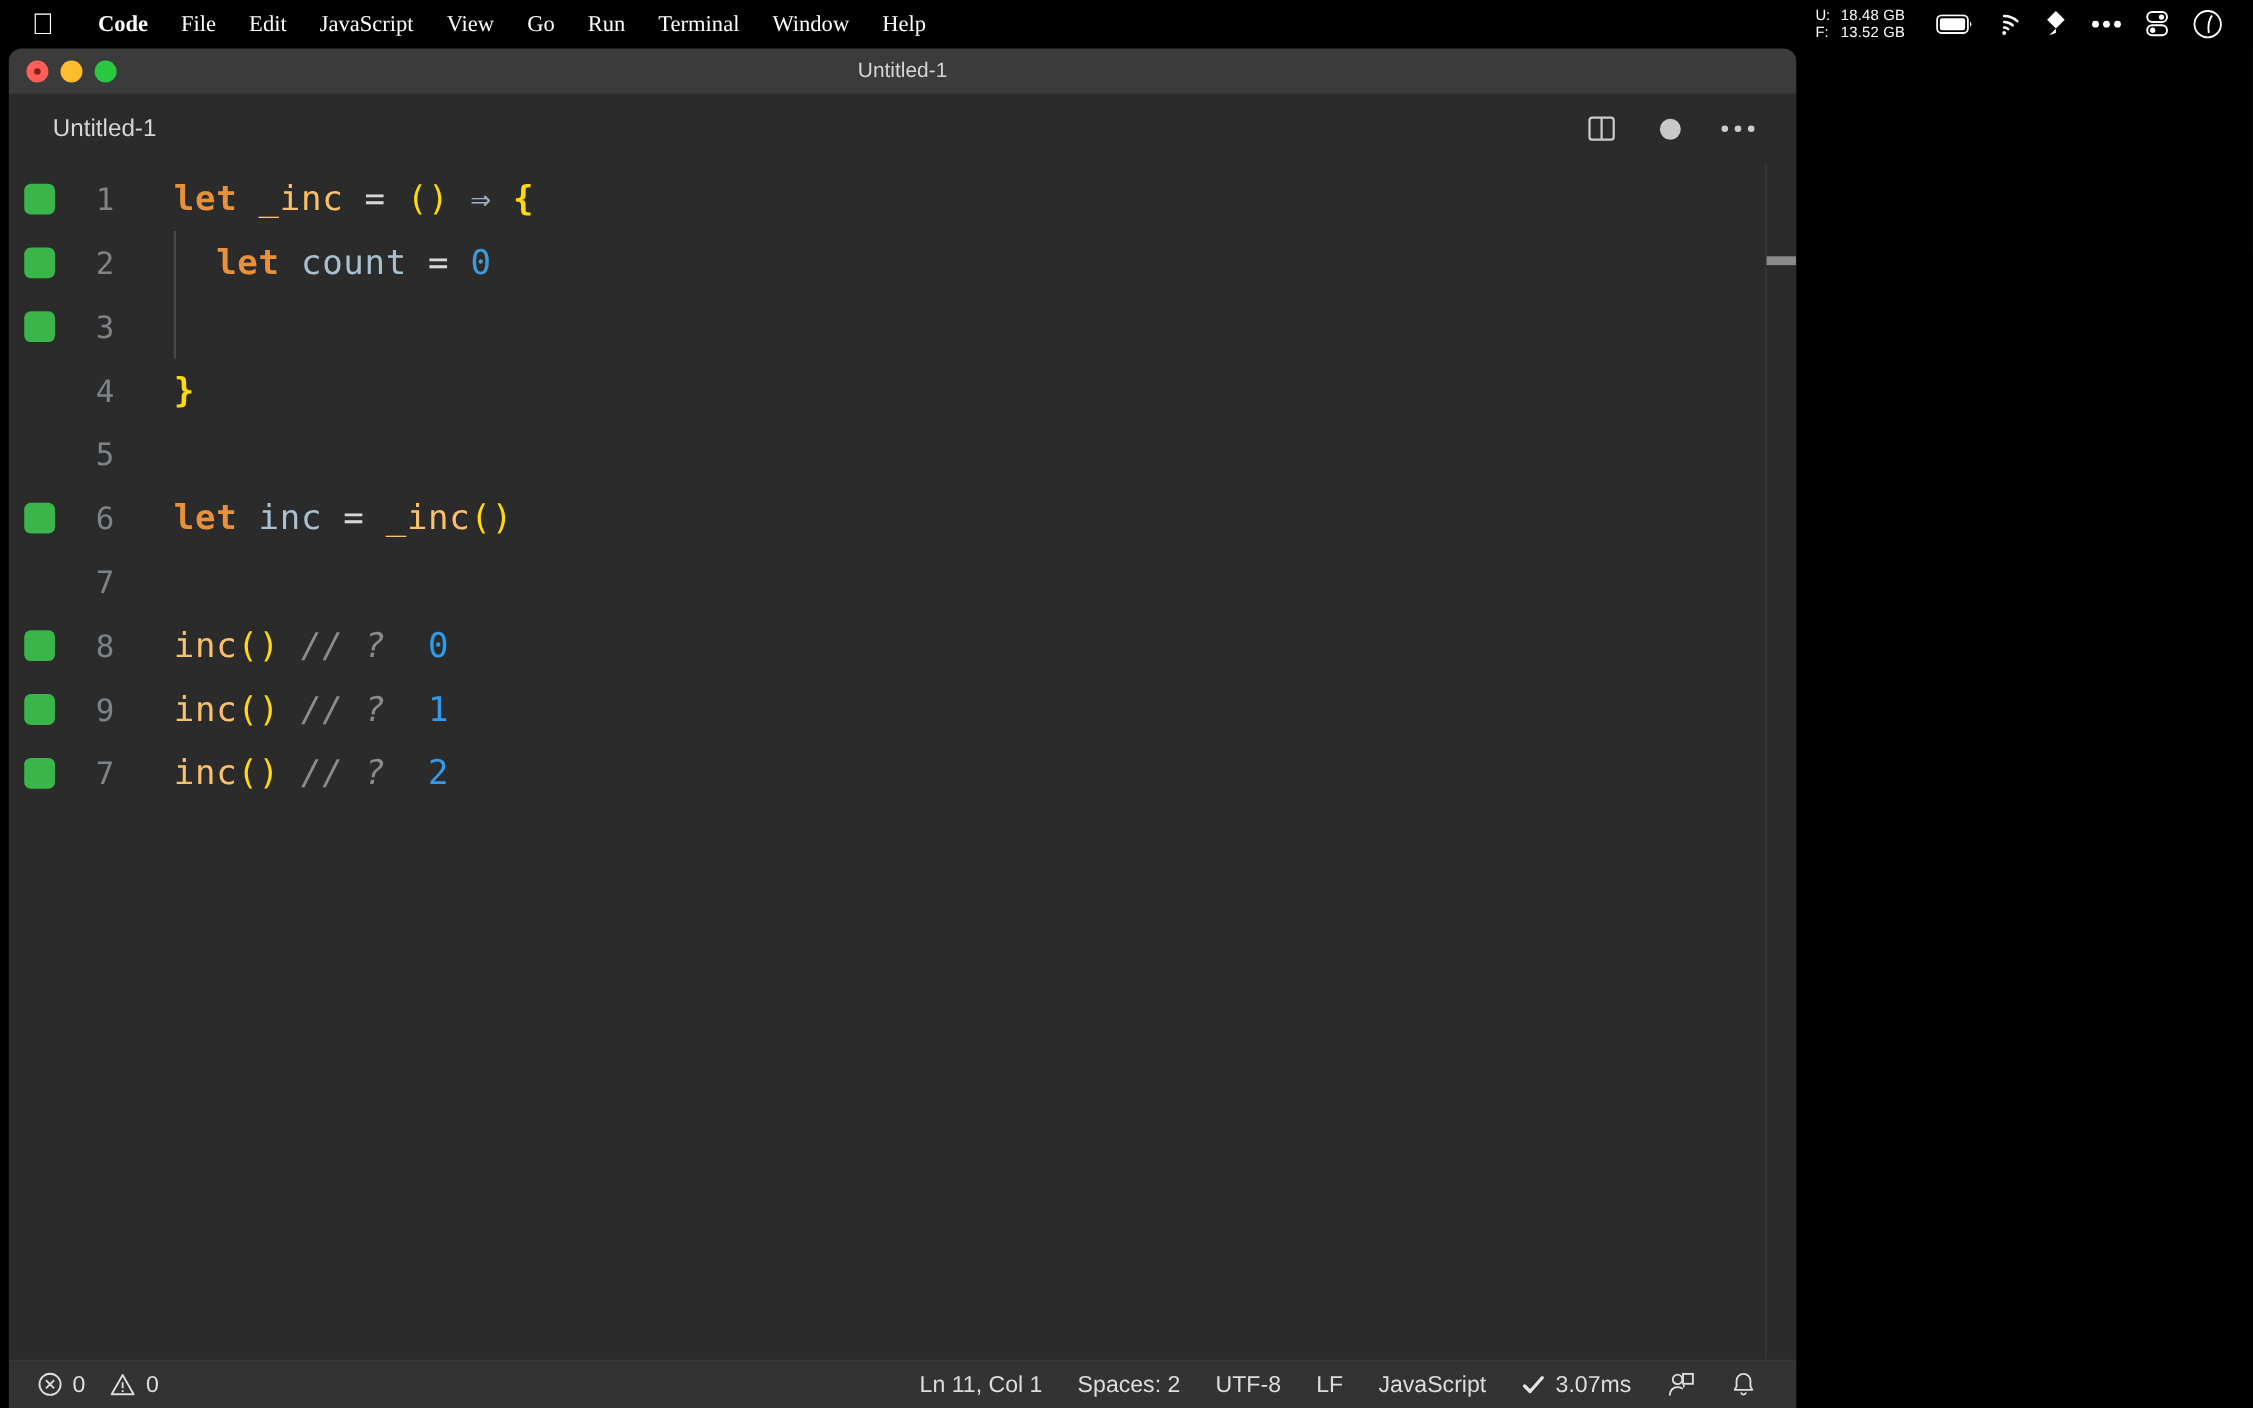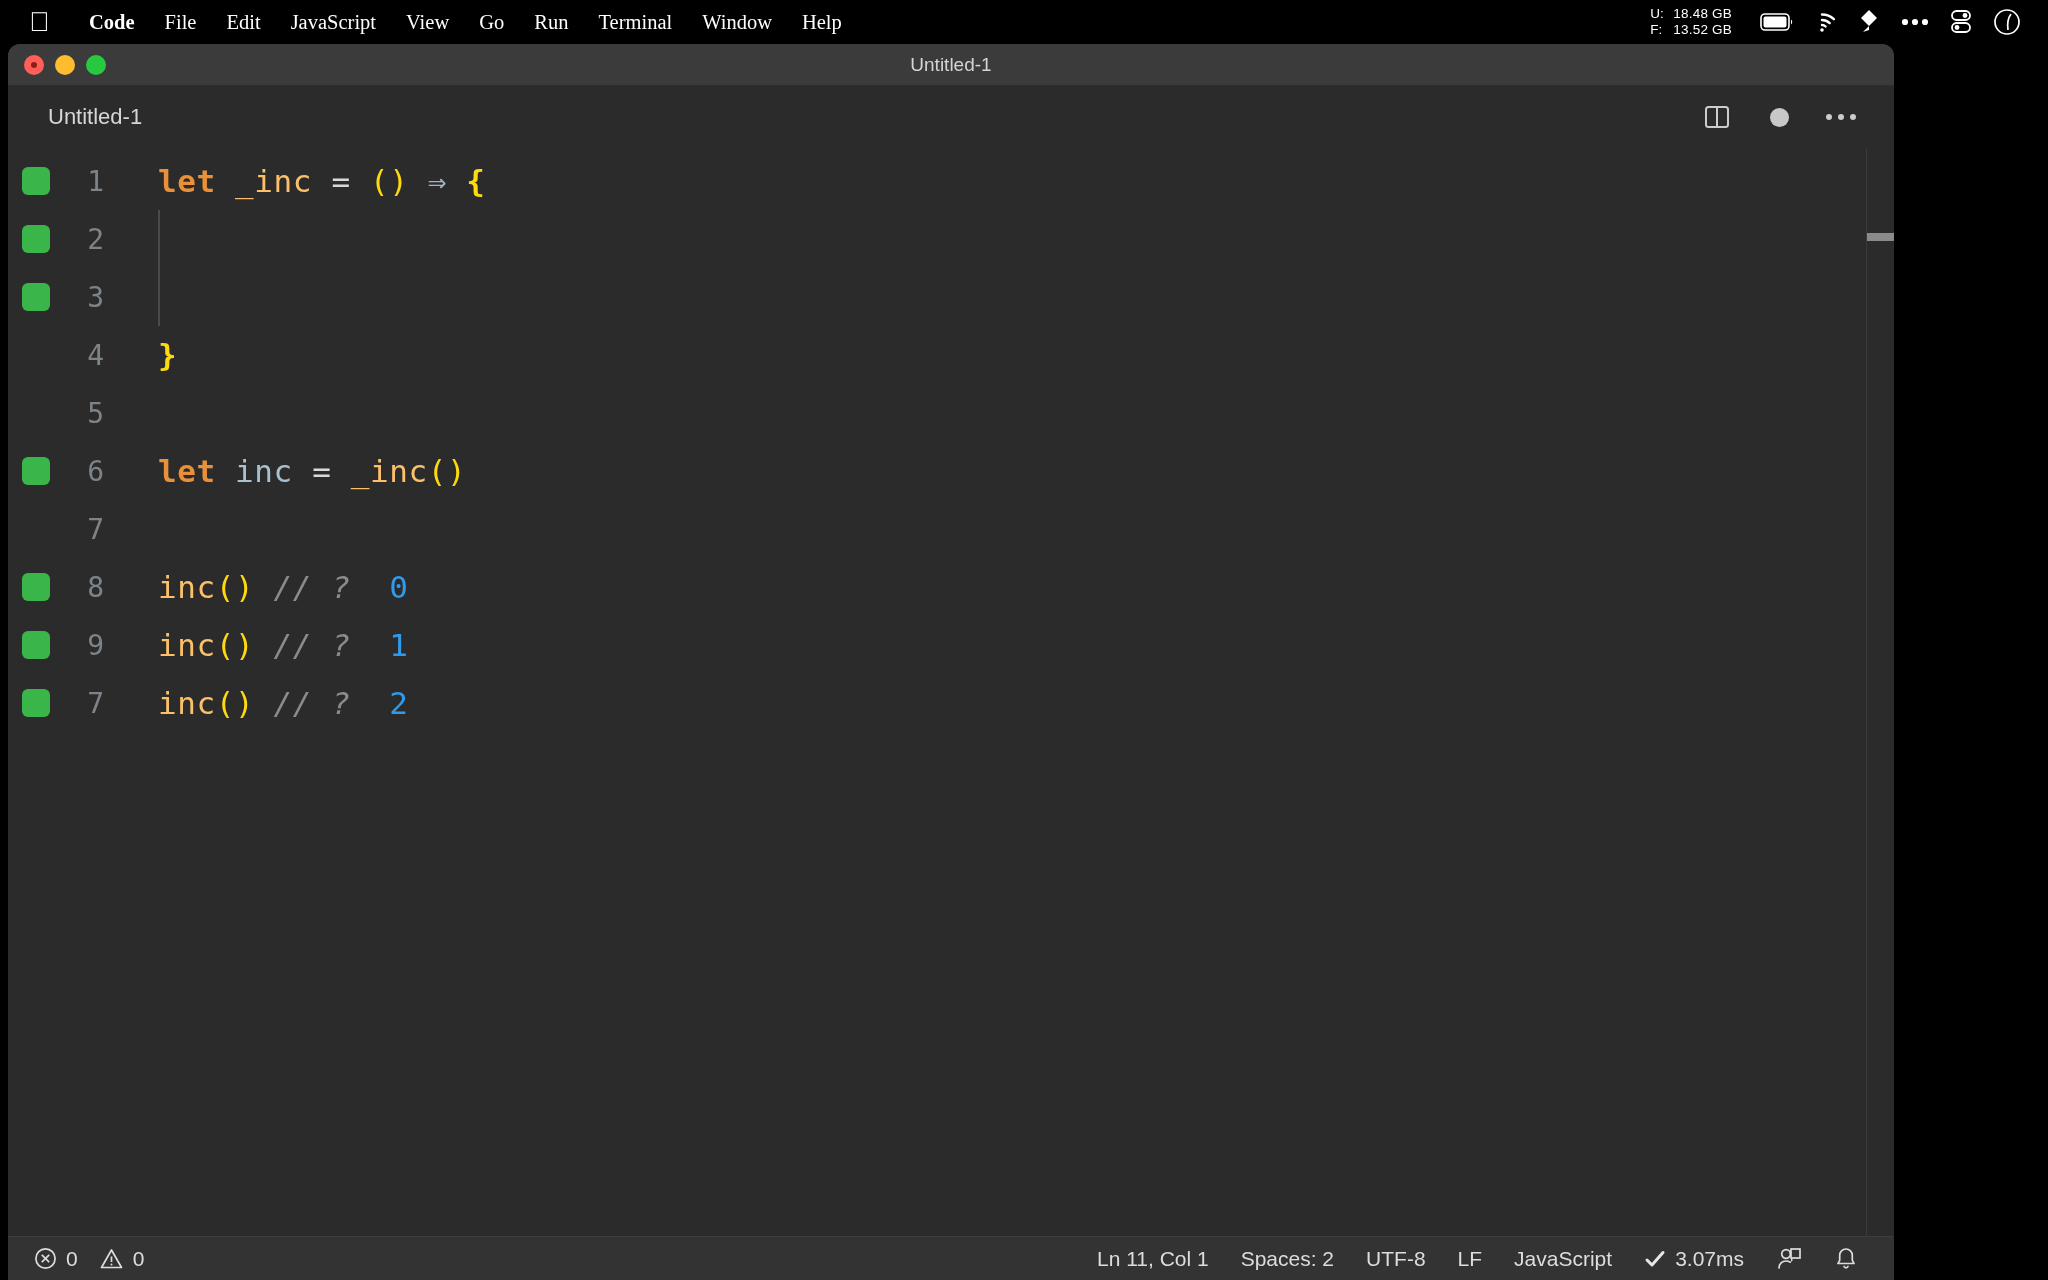"Untitled-1" .window { width: 1886px -> 1625px }
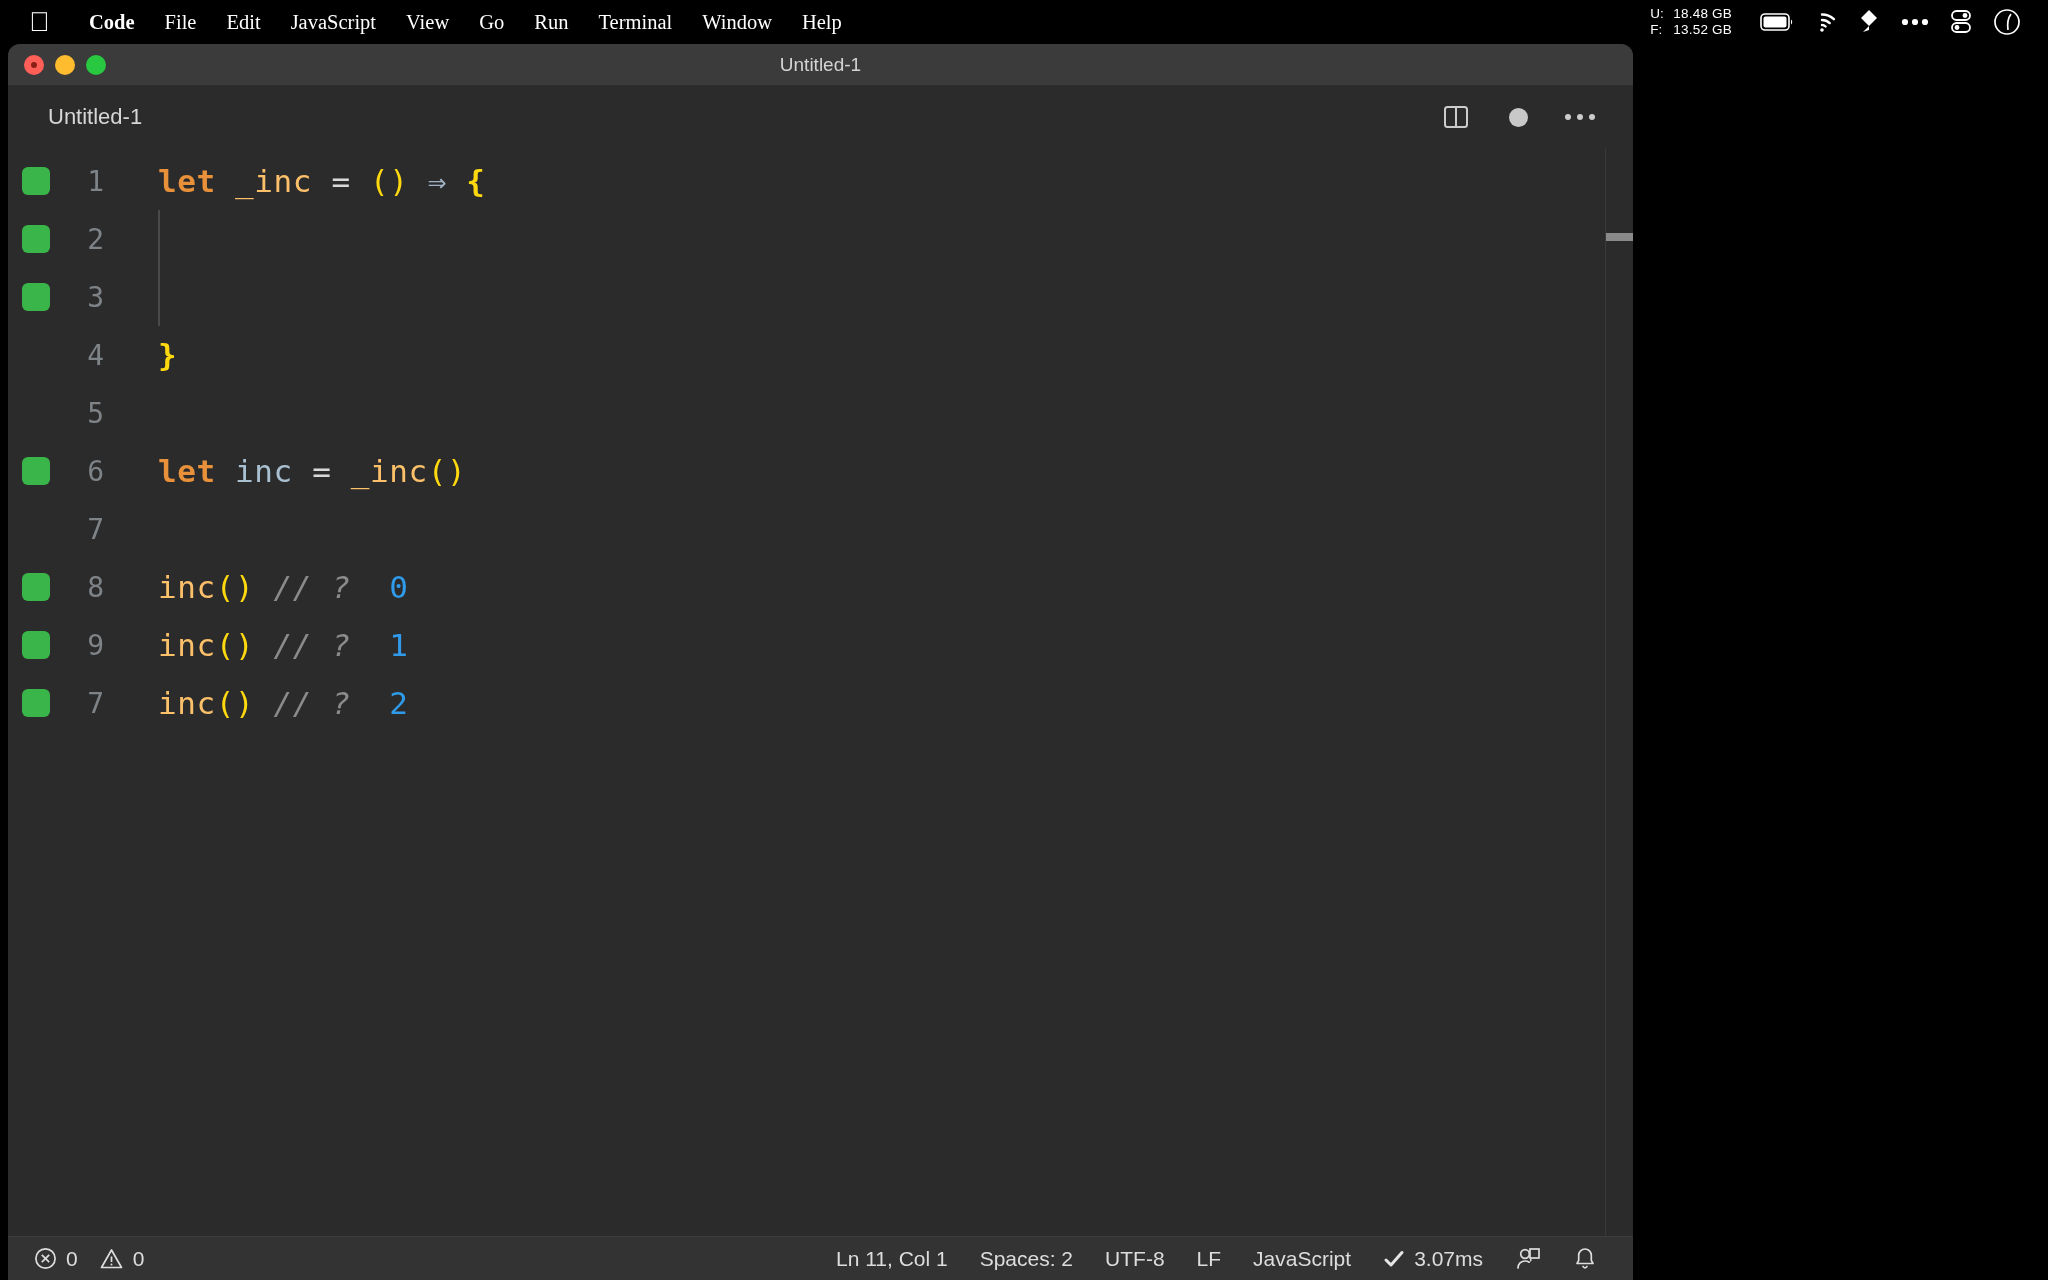"let count = 0" div.code { html: none -> <div><span> </span><span>let</span><span> </span><span>count</span><span> </span><span>=</span><span> </span><span>0</span></div> }
